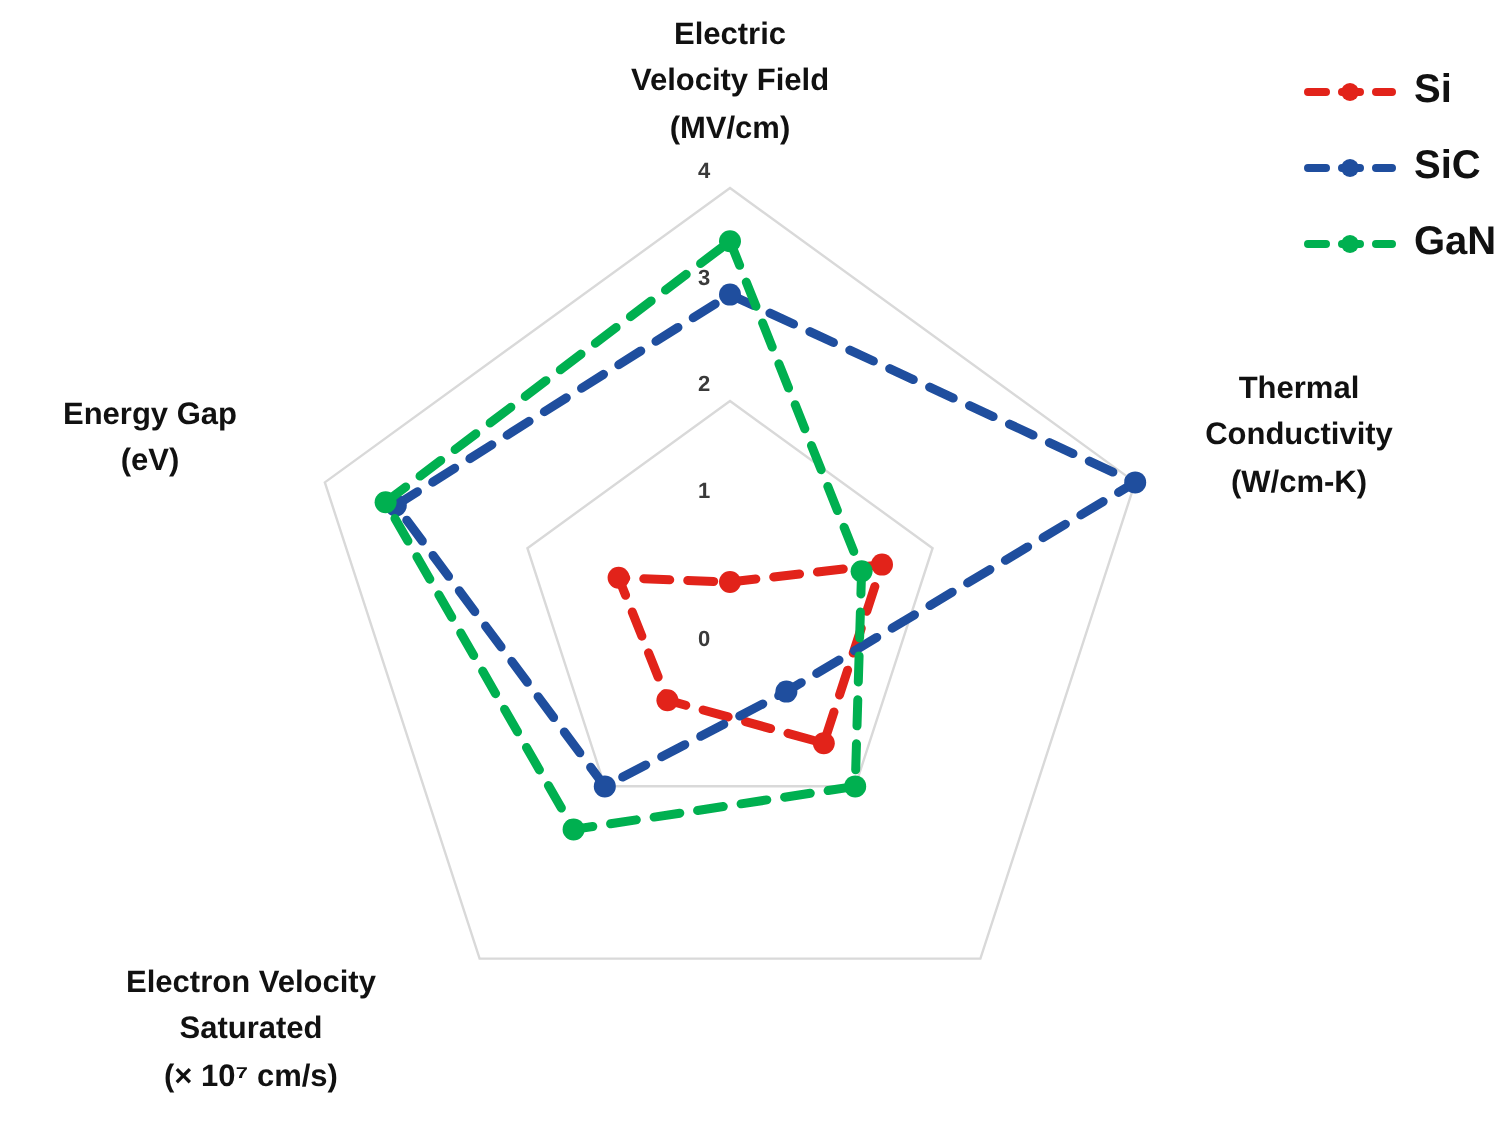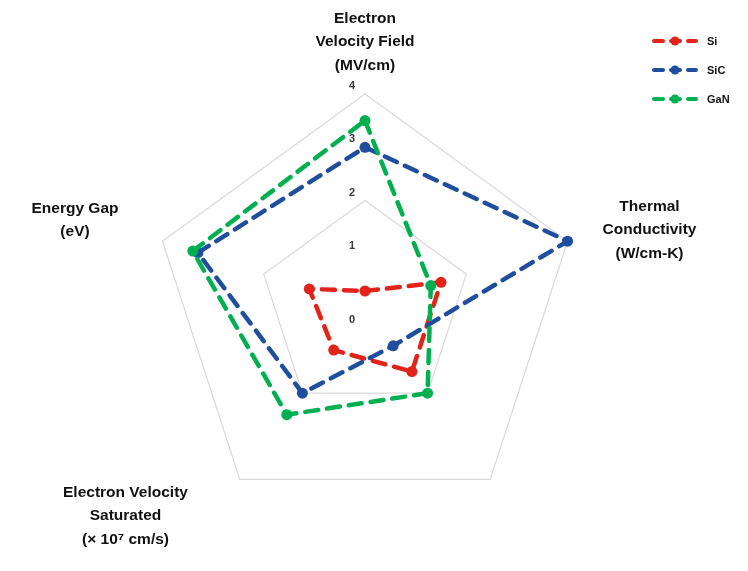"Electron" div { text: Electron -> Electric }
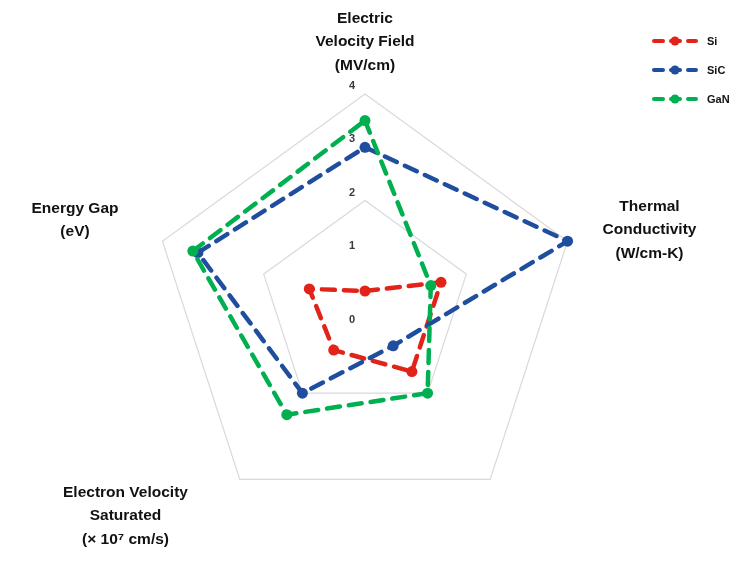"Si" .legend-item { font-size: 11px -> 20px }
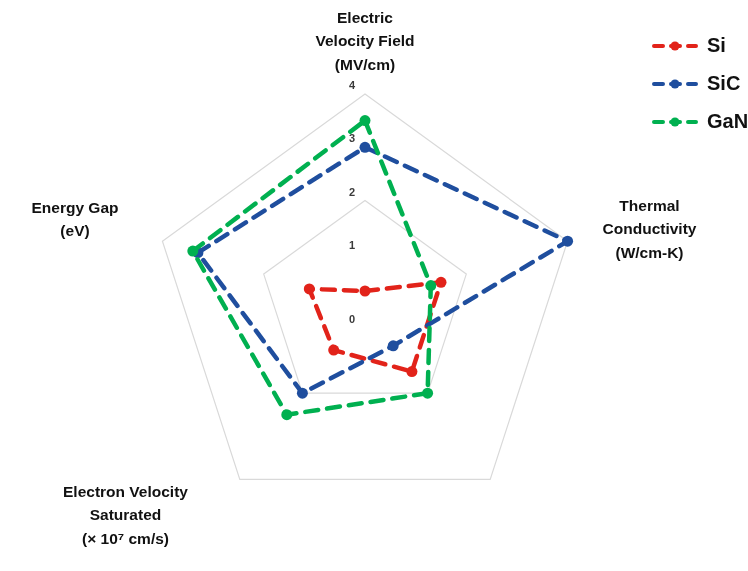"Thermal" div.axis-label { margin-top: 11px -> none }
